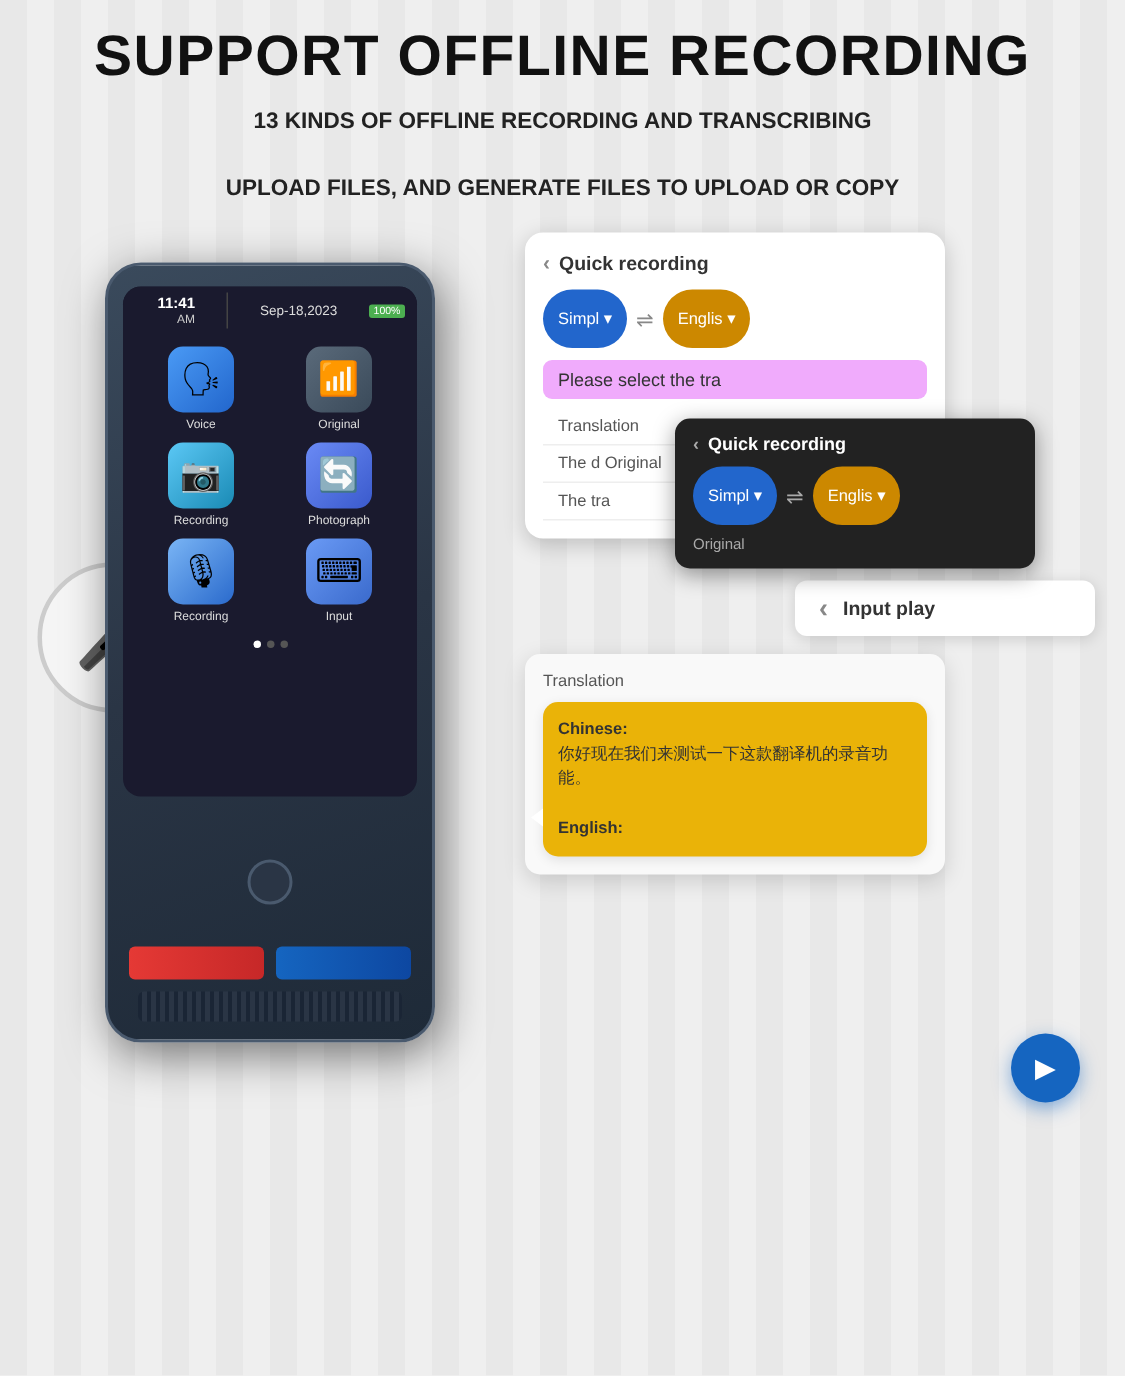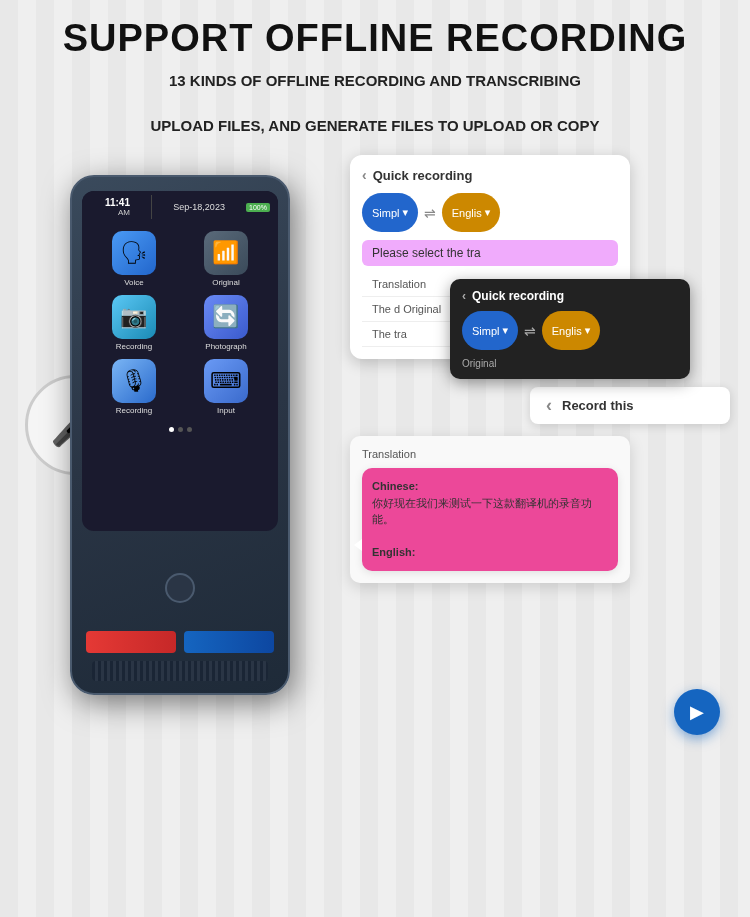"Record this" span { text: Record this -> Input play }
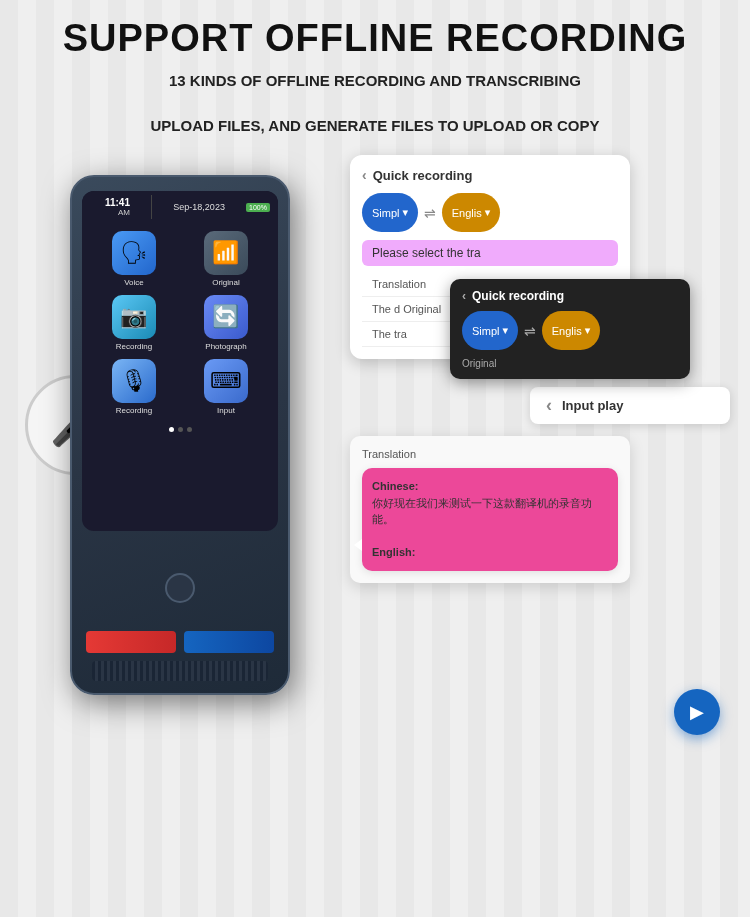"Chinese:" .translation-bubble { background: #ec4899 -> #eab308 }
